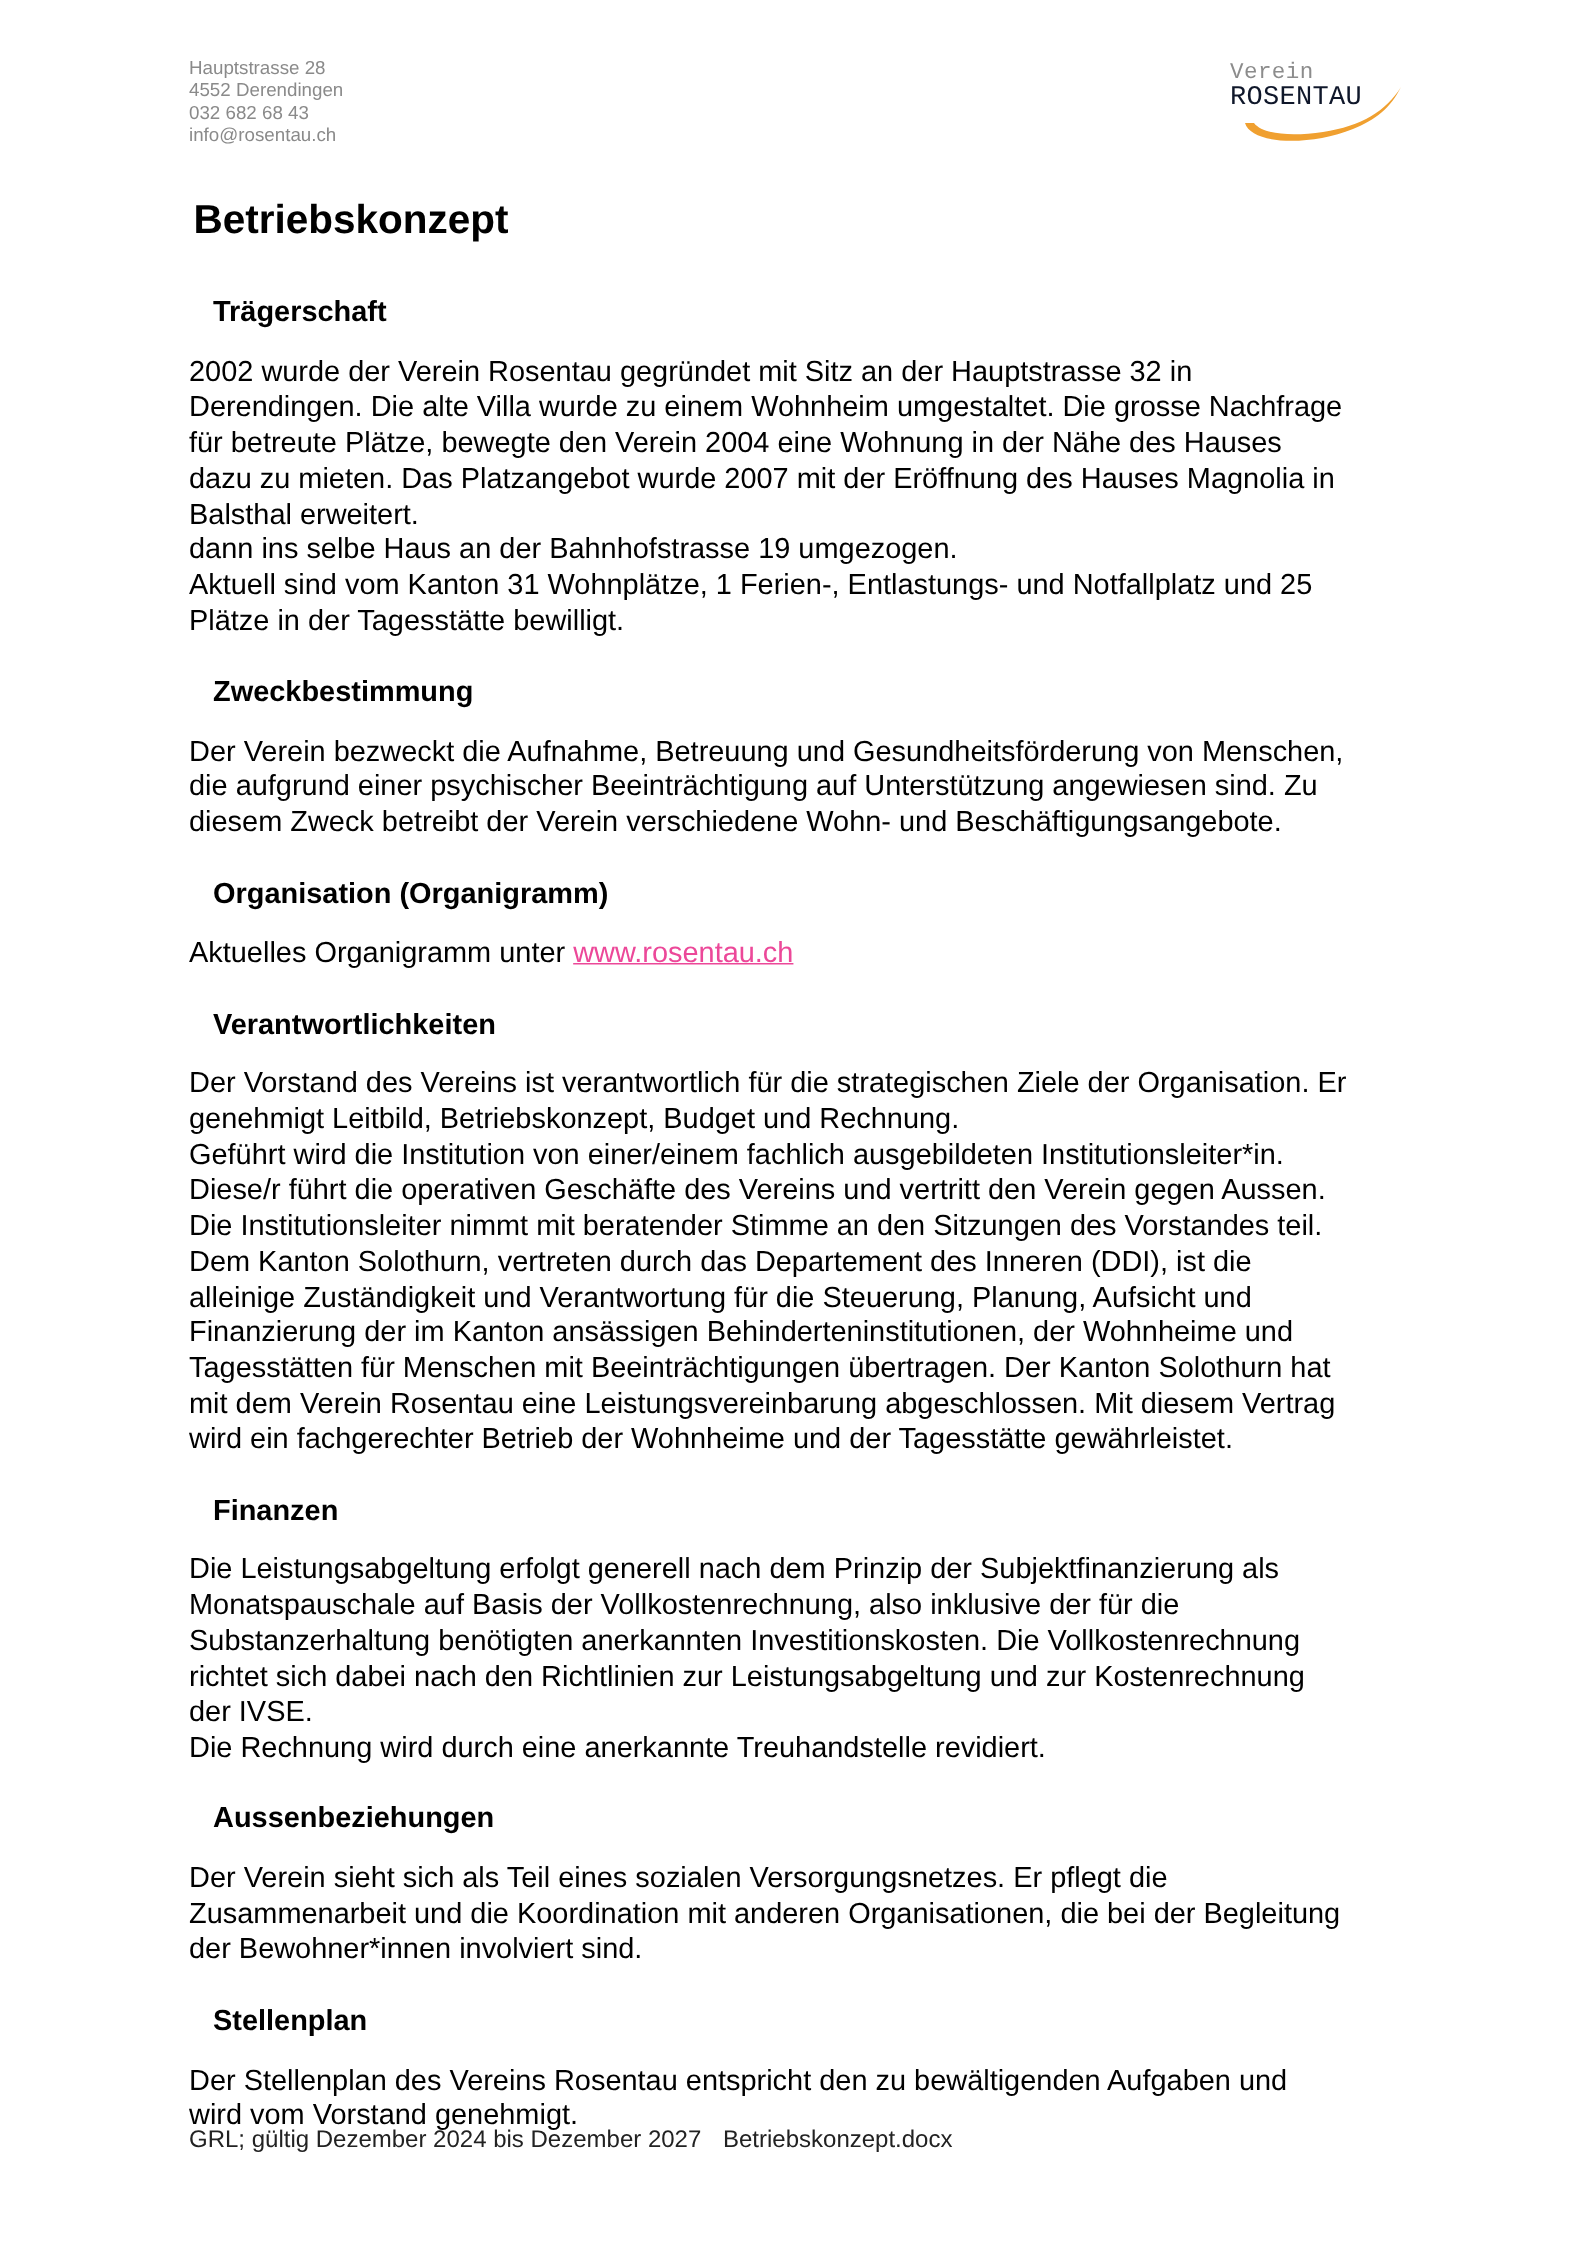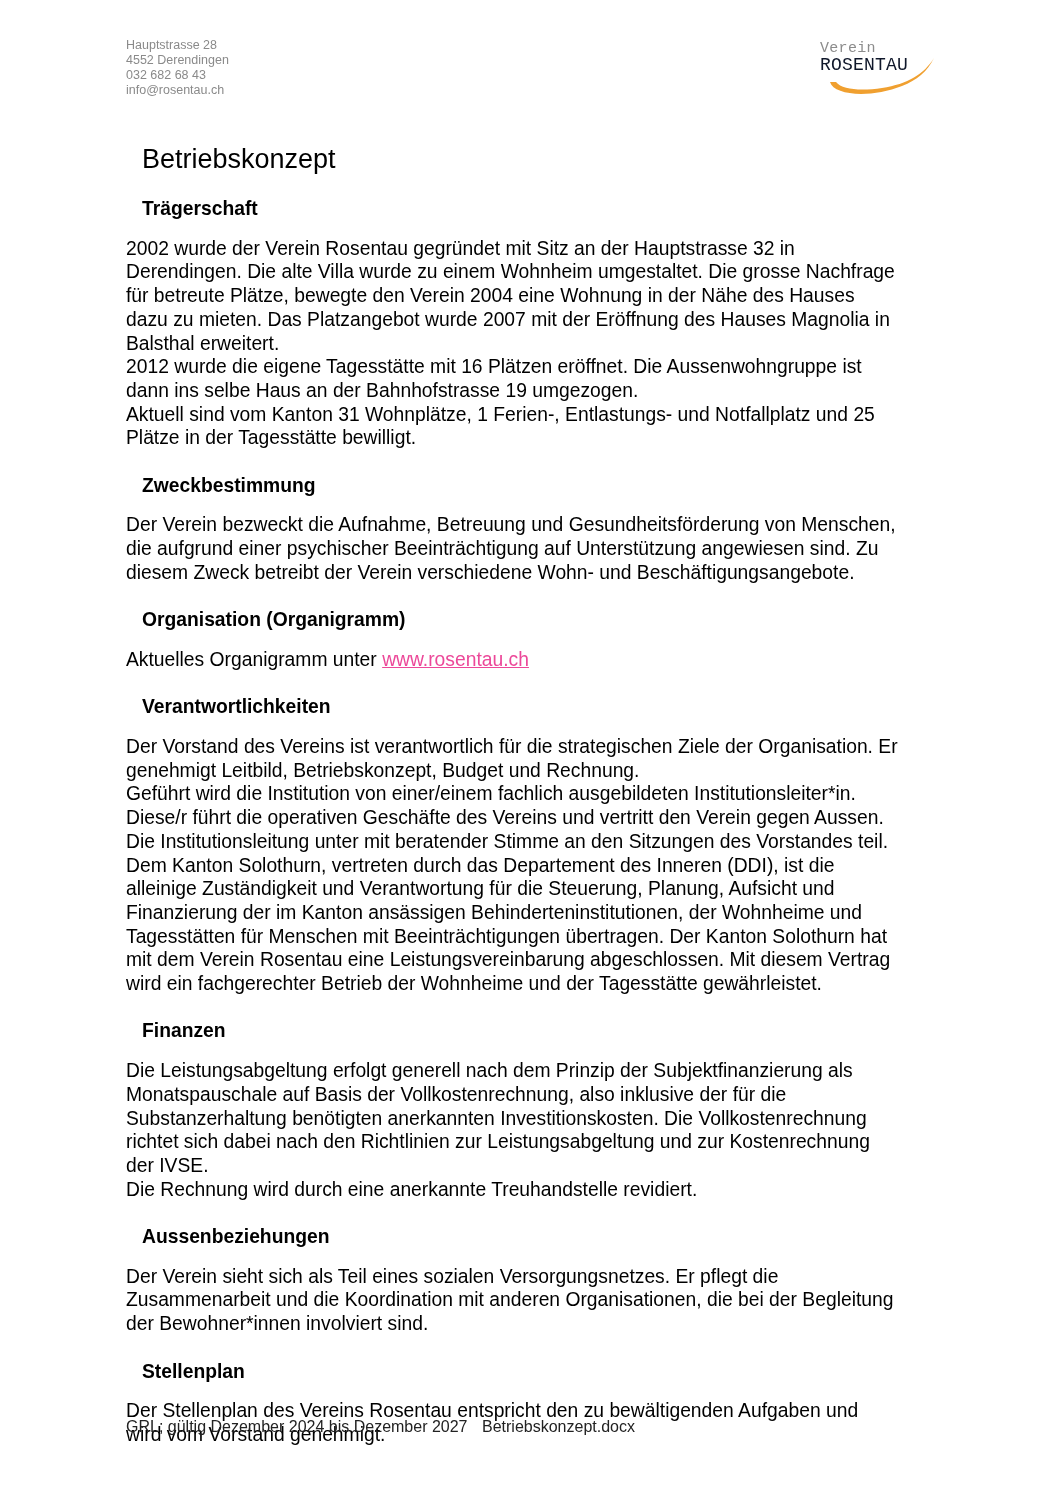"Betriebskonzept" .title { font-weight: normal -> bold; margin: 16px -> 3px }
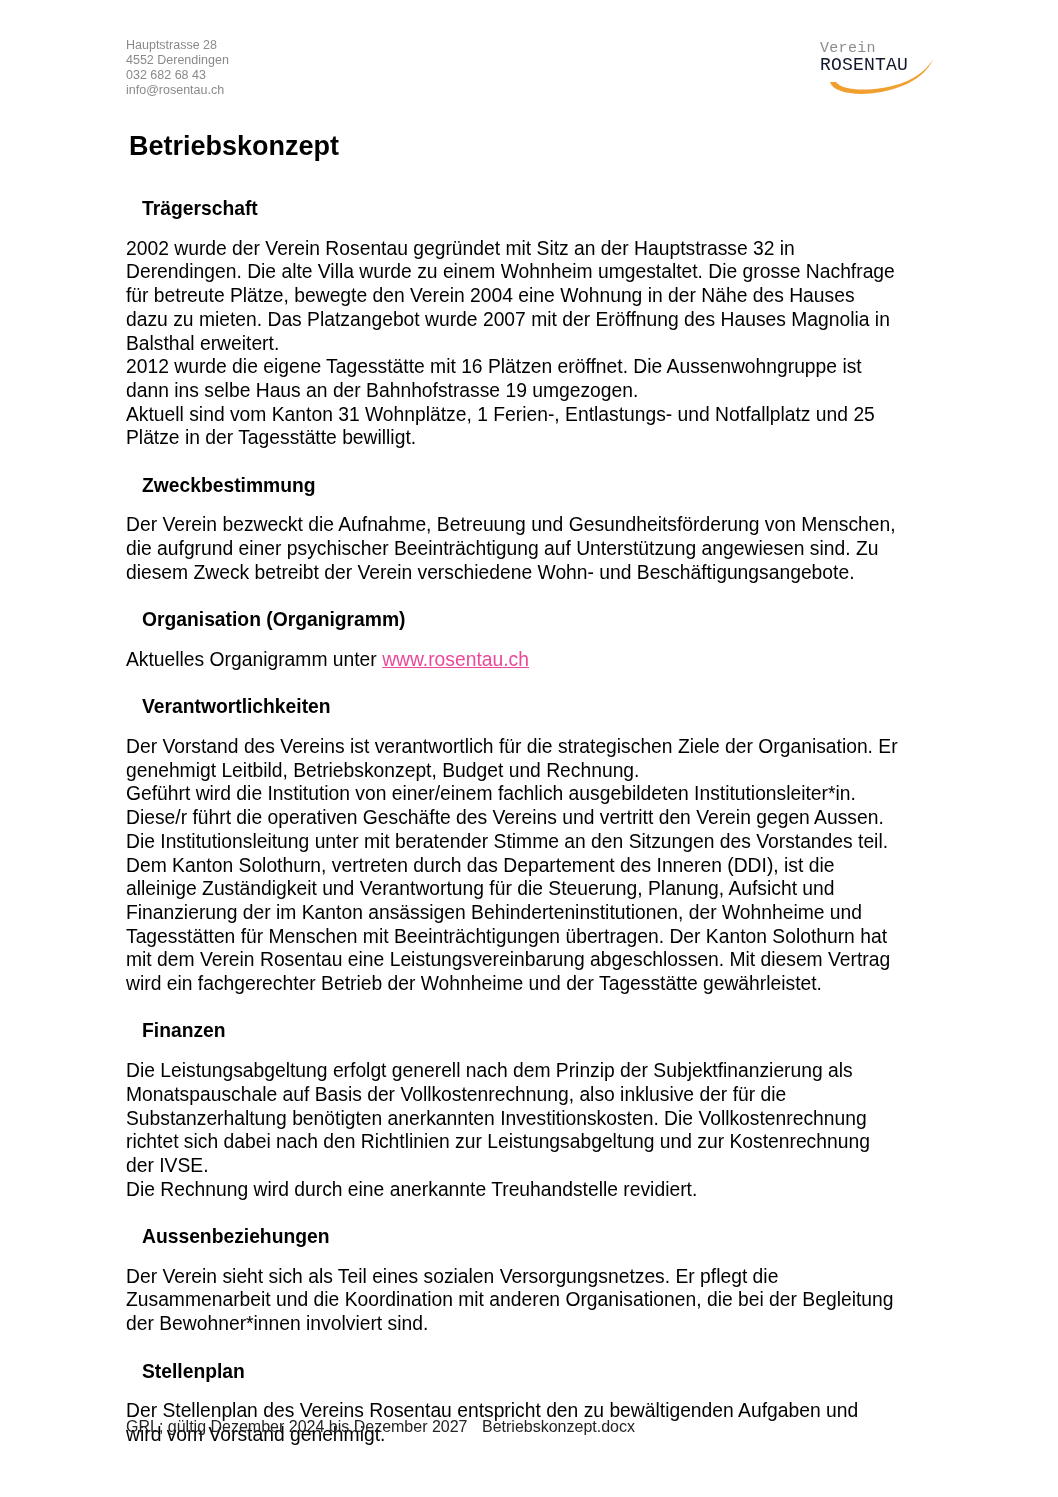"2012 wurde die eigene Tagesstätte" span.line { html: <span>2012 wurde die eigene Tagesstätte mit 16 Plätzen eröffnet. Die Aussenwohngruppe ist</span> -> none }
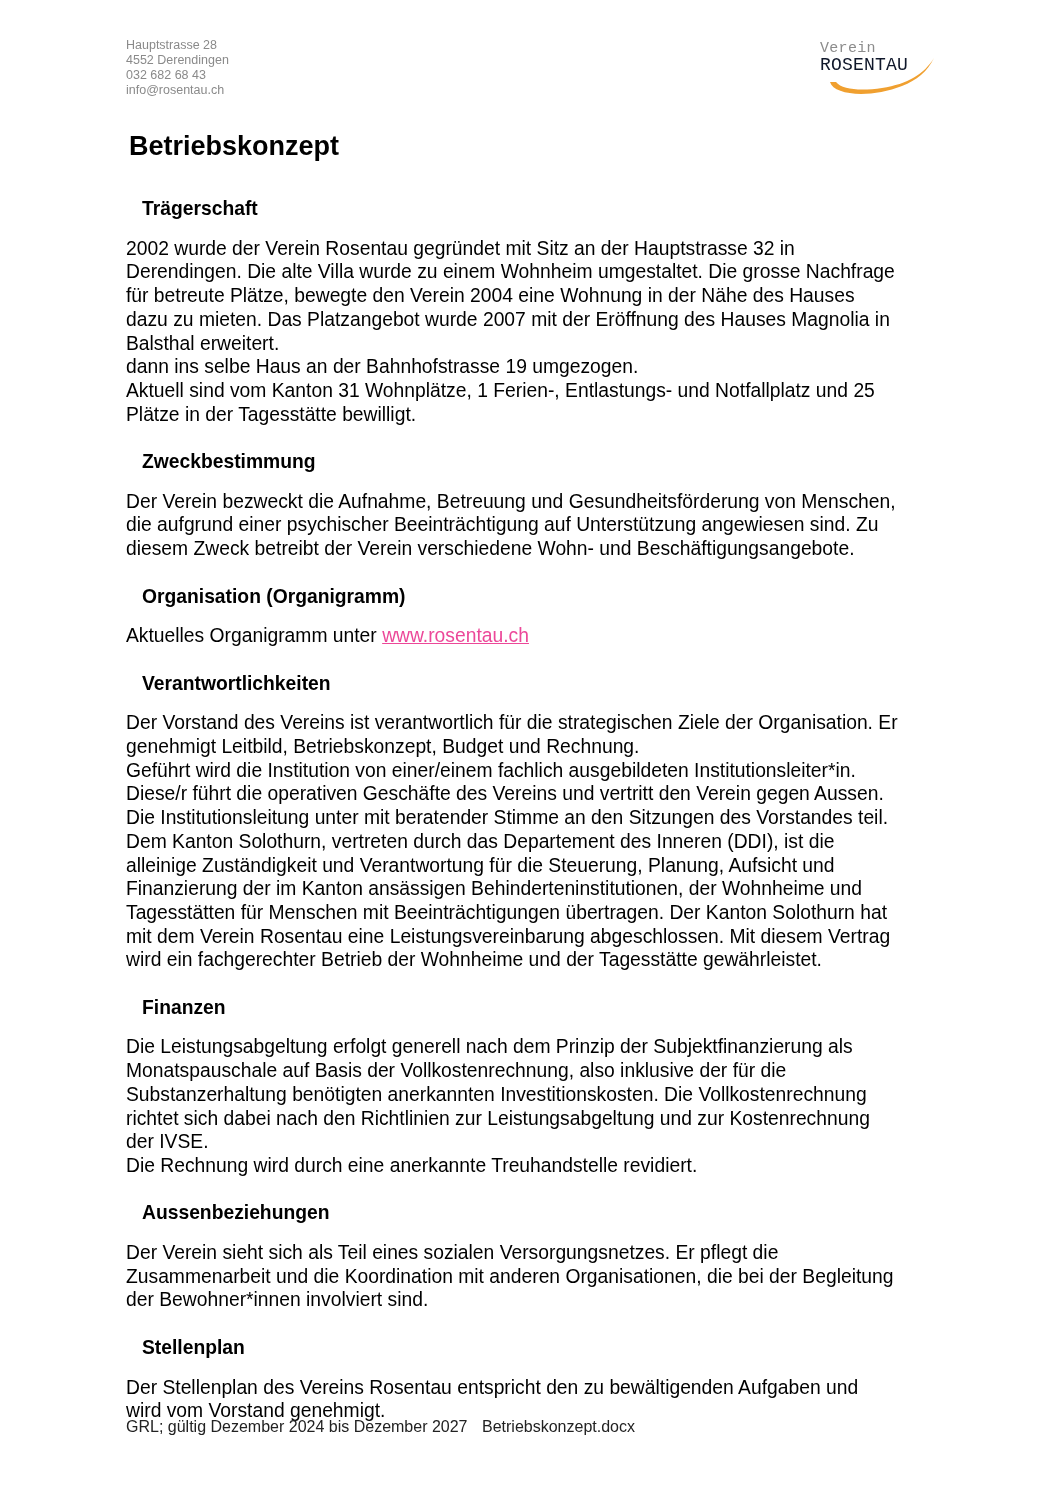"Die Institutionsleitung unter mit" span.line { text: Institutionsleitung unter -> Institutionsleiter nimmt }
